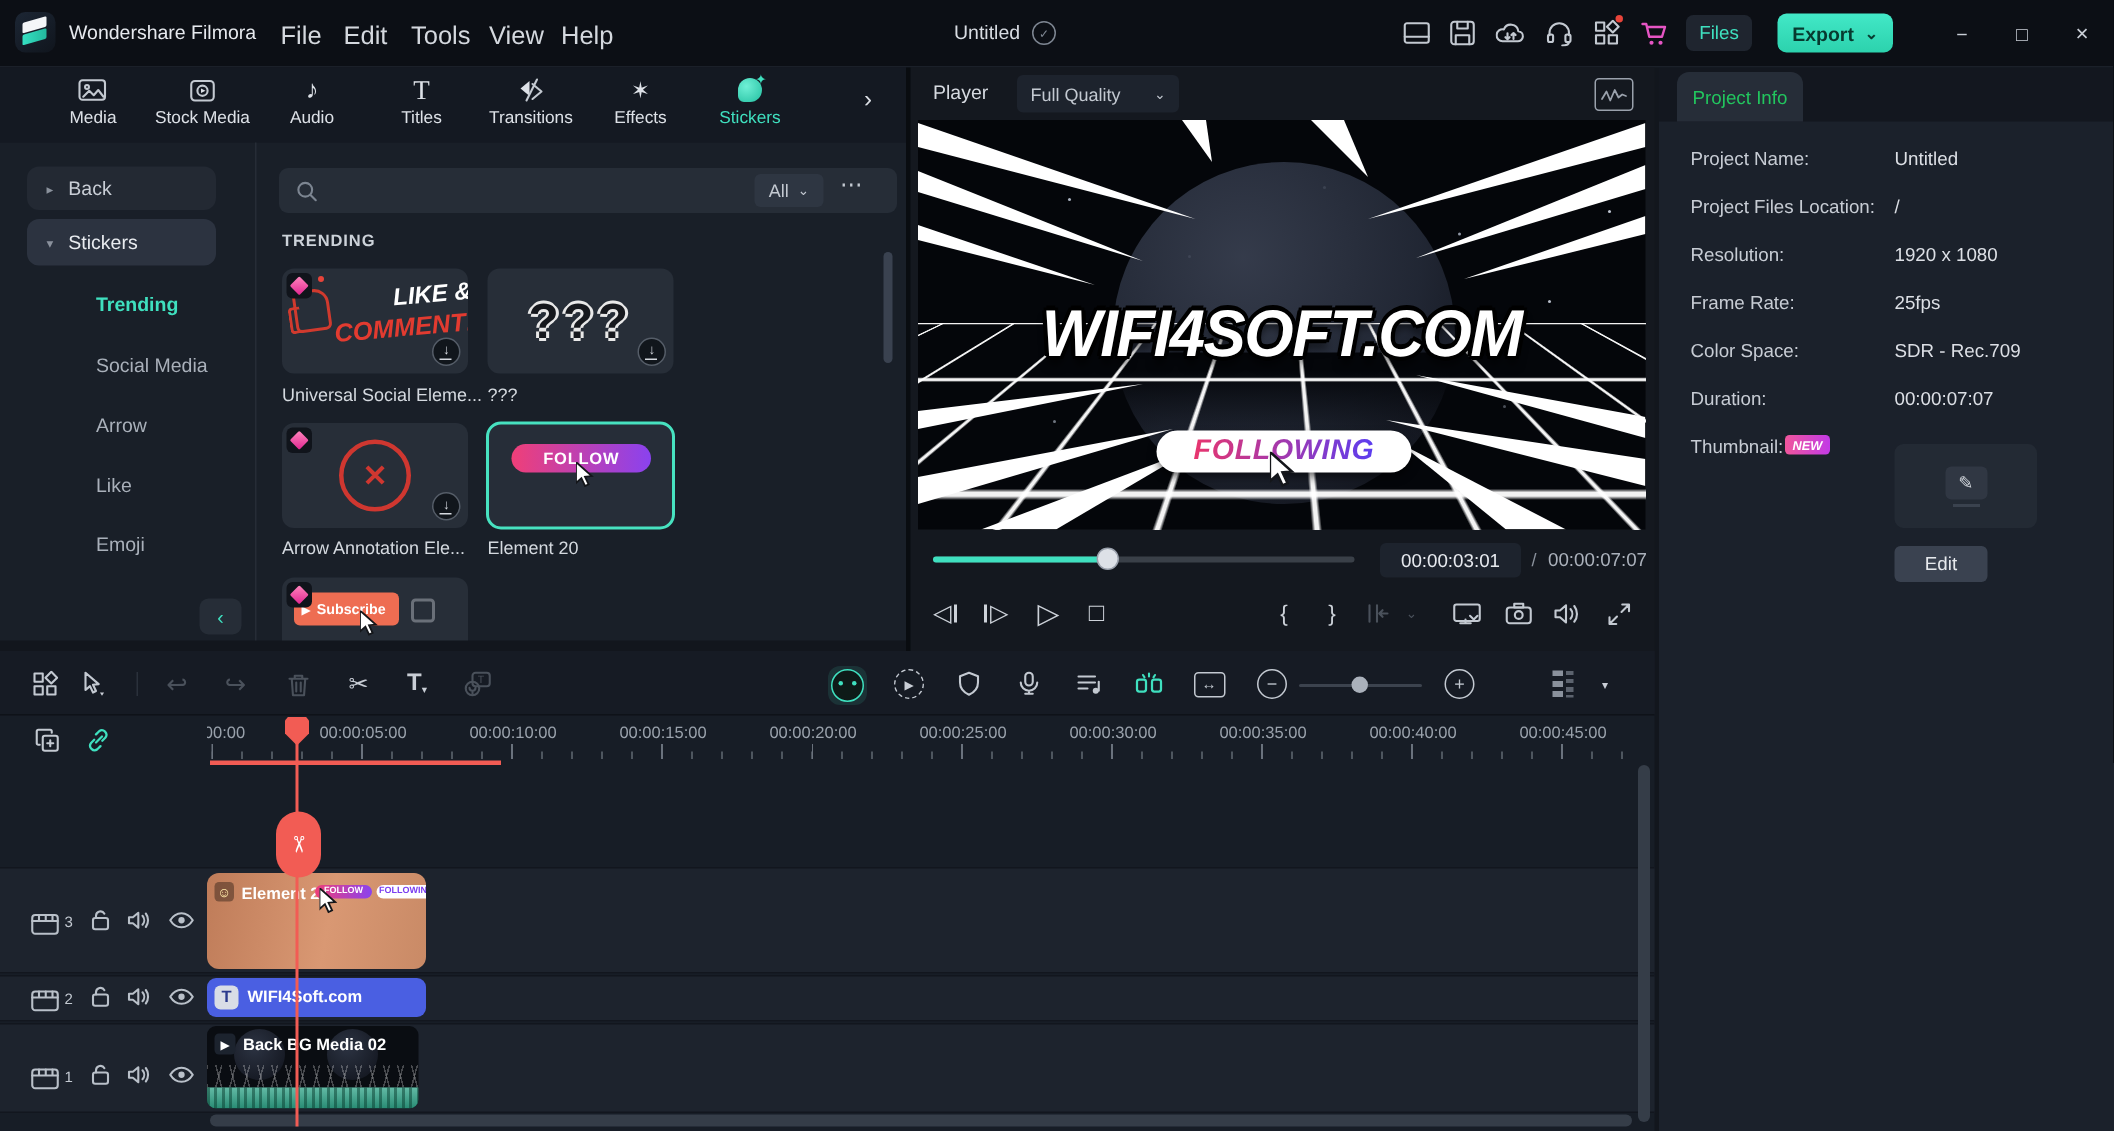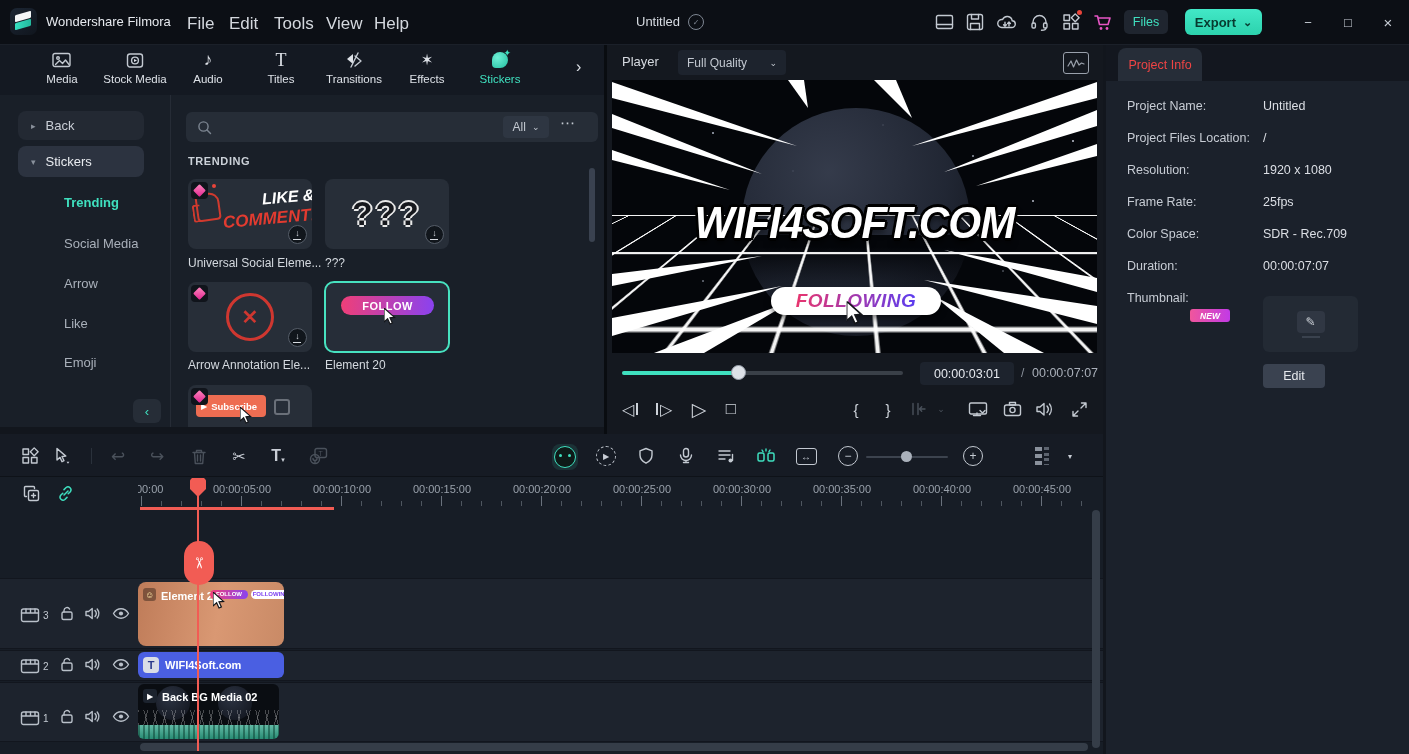"Project Info" .rp-tab { color: #ef4444 -> #22c55e }
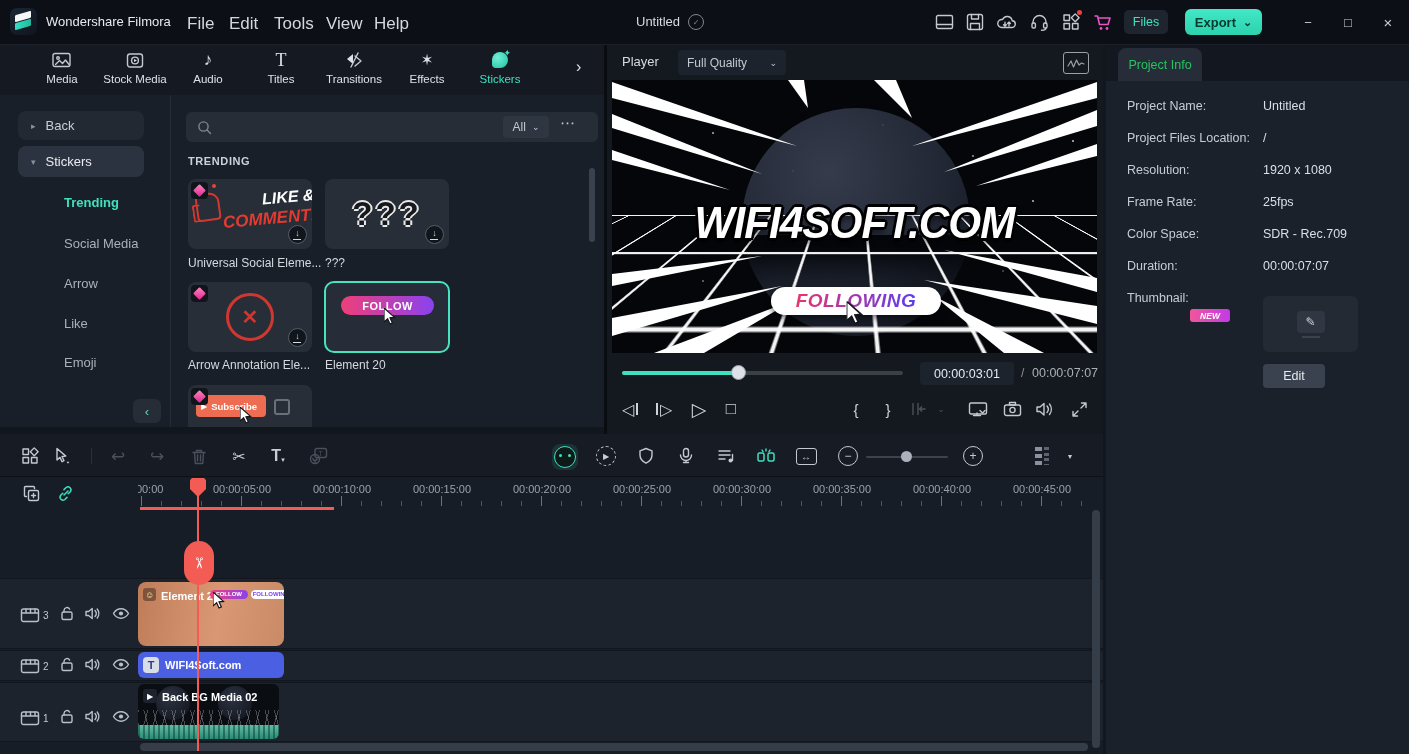"NEW" .new-badge { margin-top: 19px -> none; width: 40px -> 30px }
